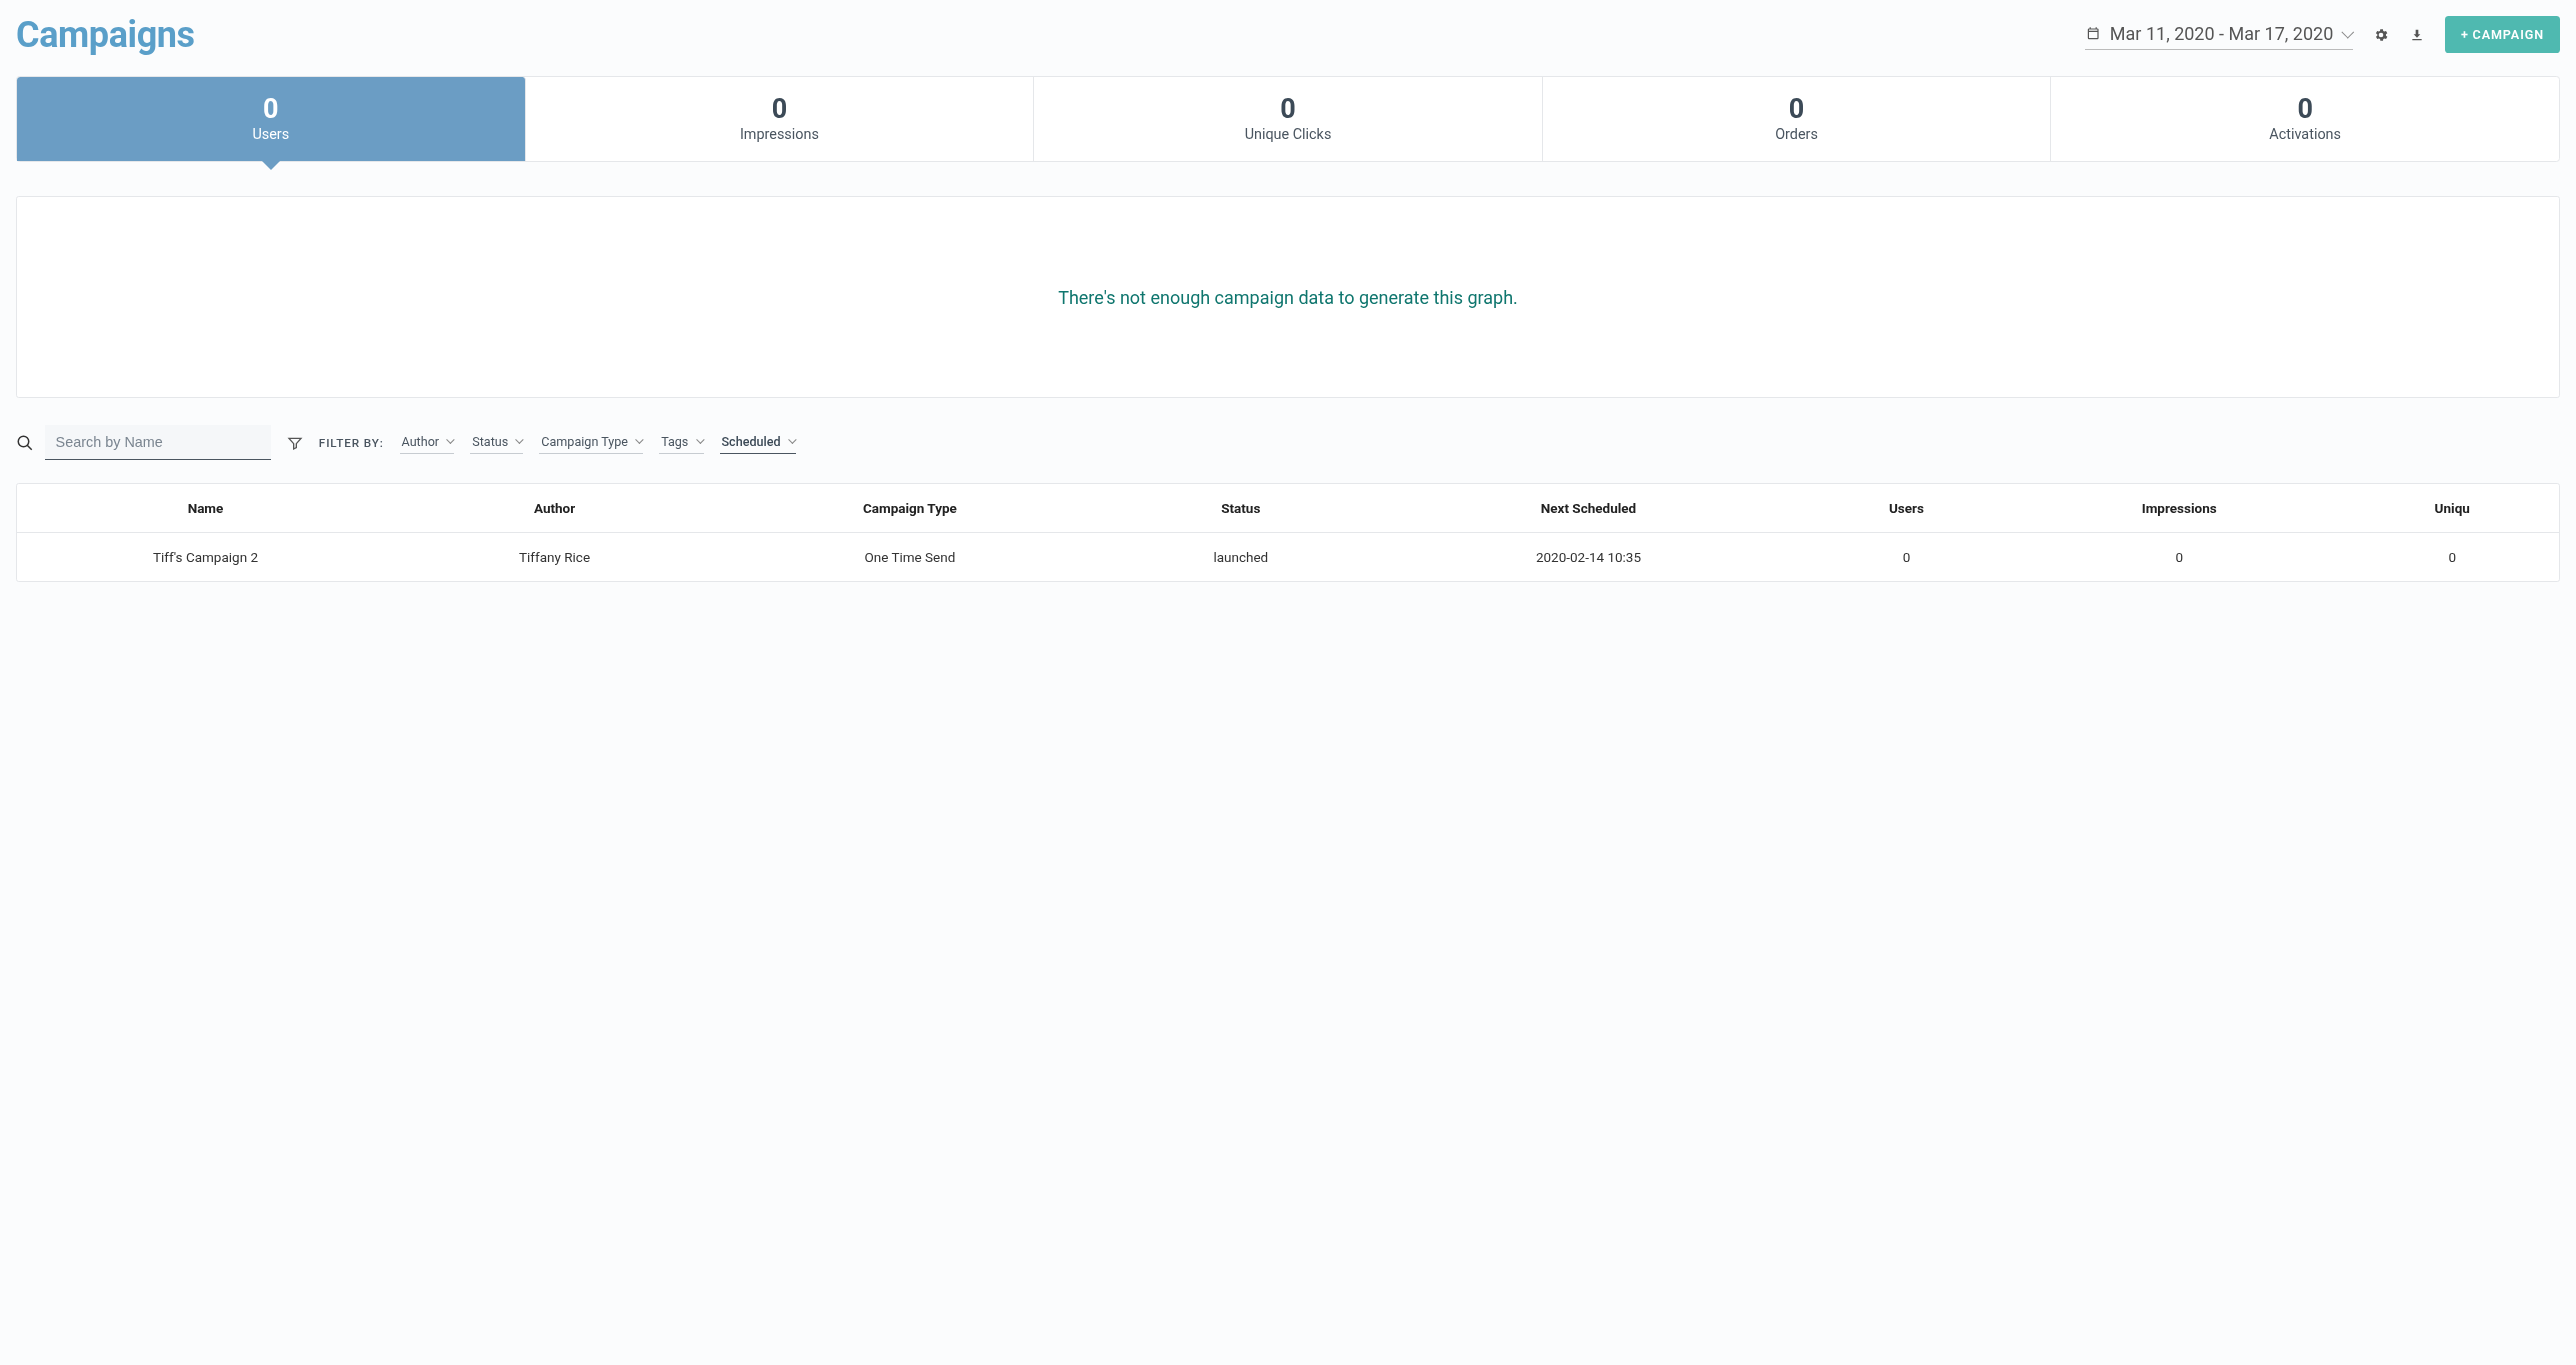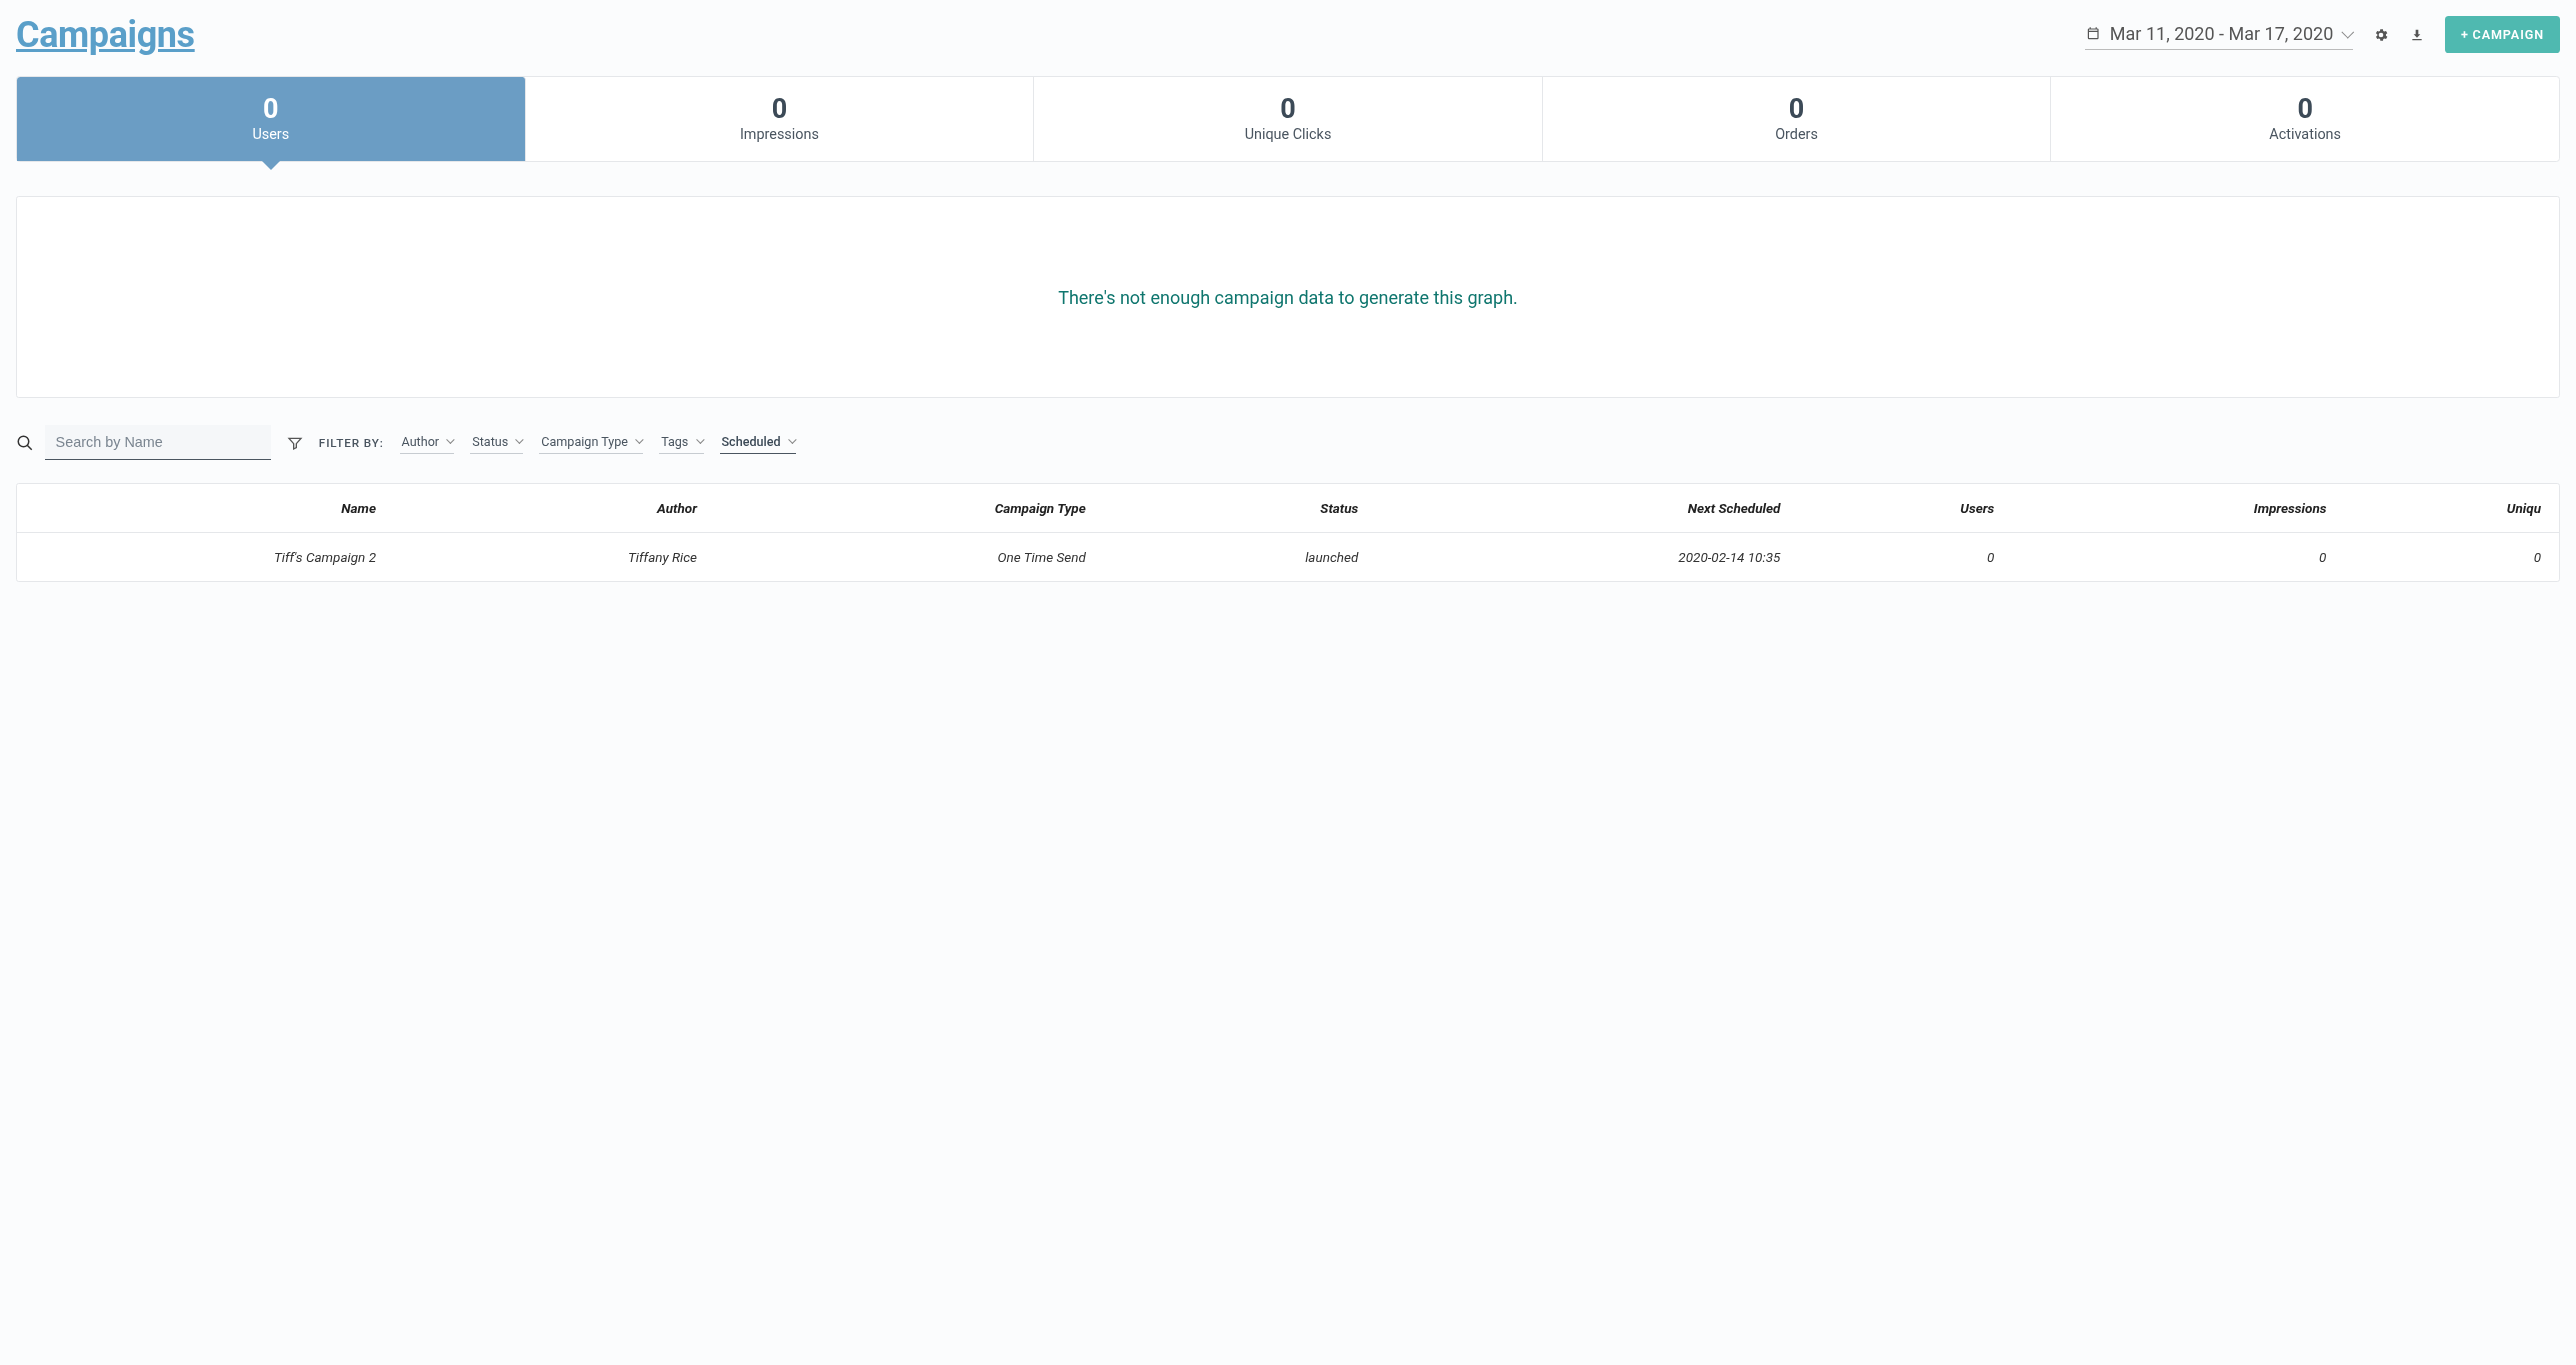"Campaigns" .page-title { text-decoration: underline -> none }
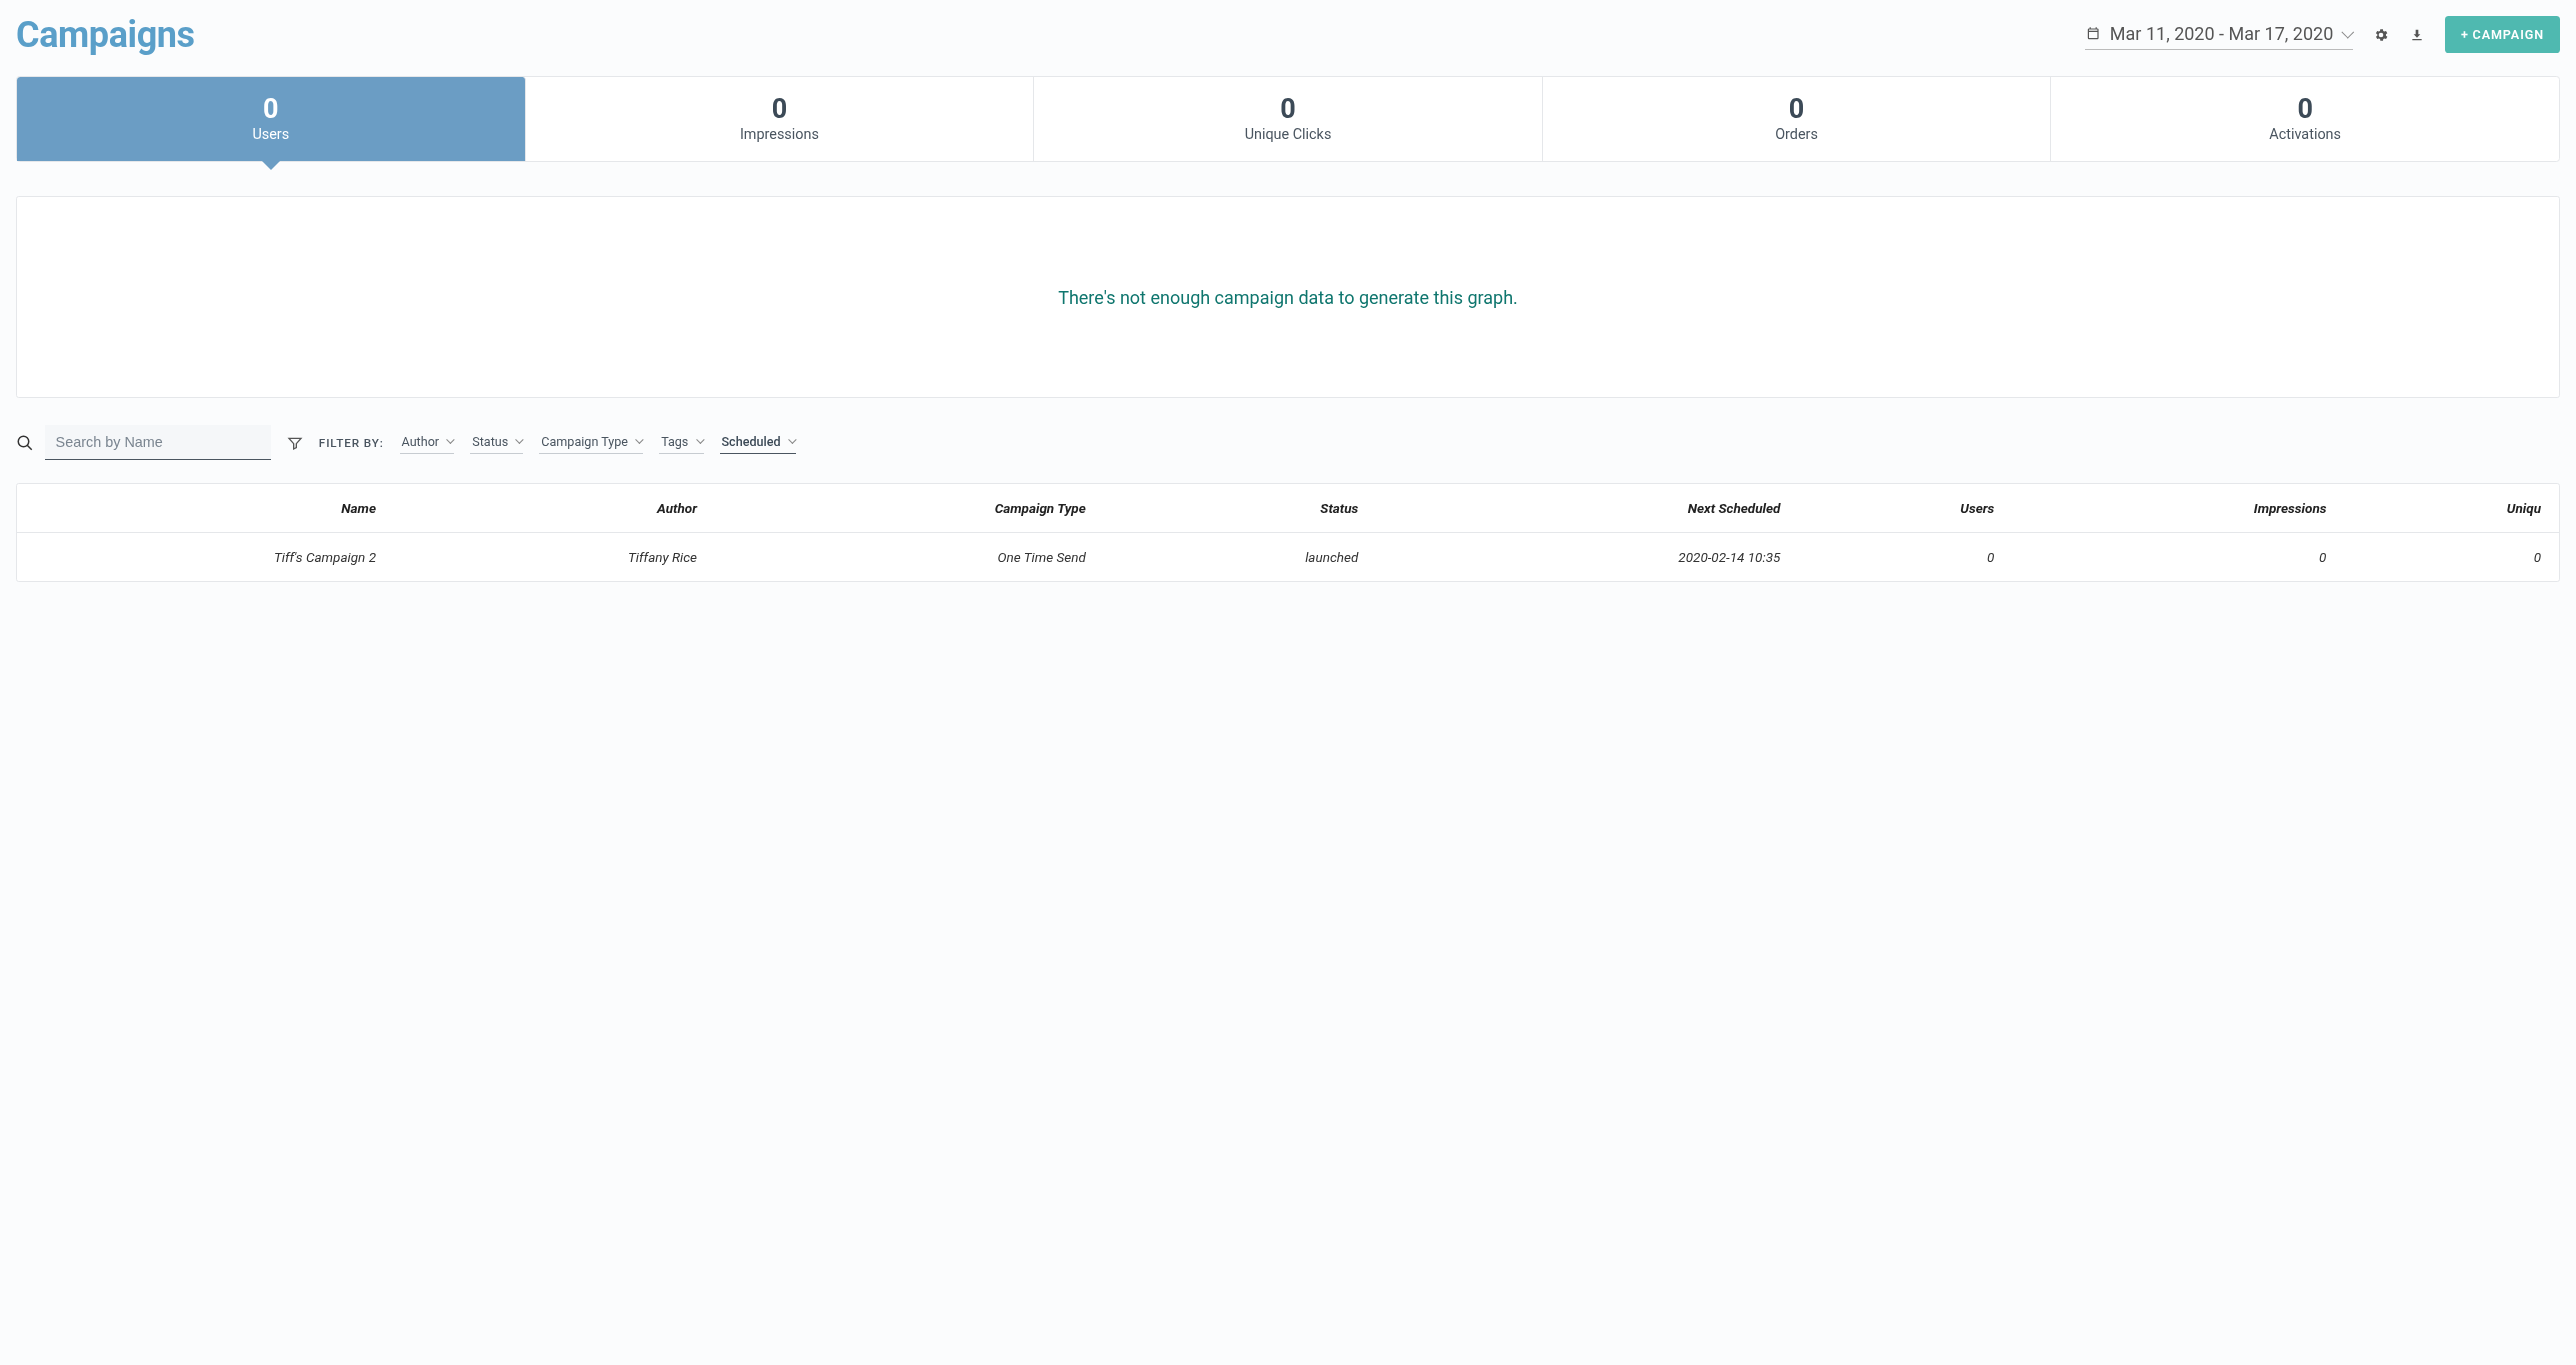"Name" th, td { font-style: italic -> none; text-align: right -> center }
